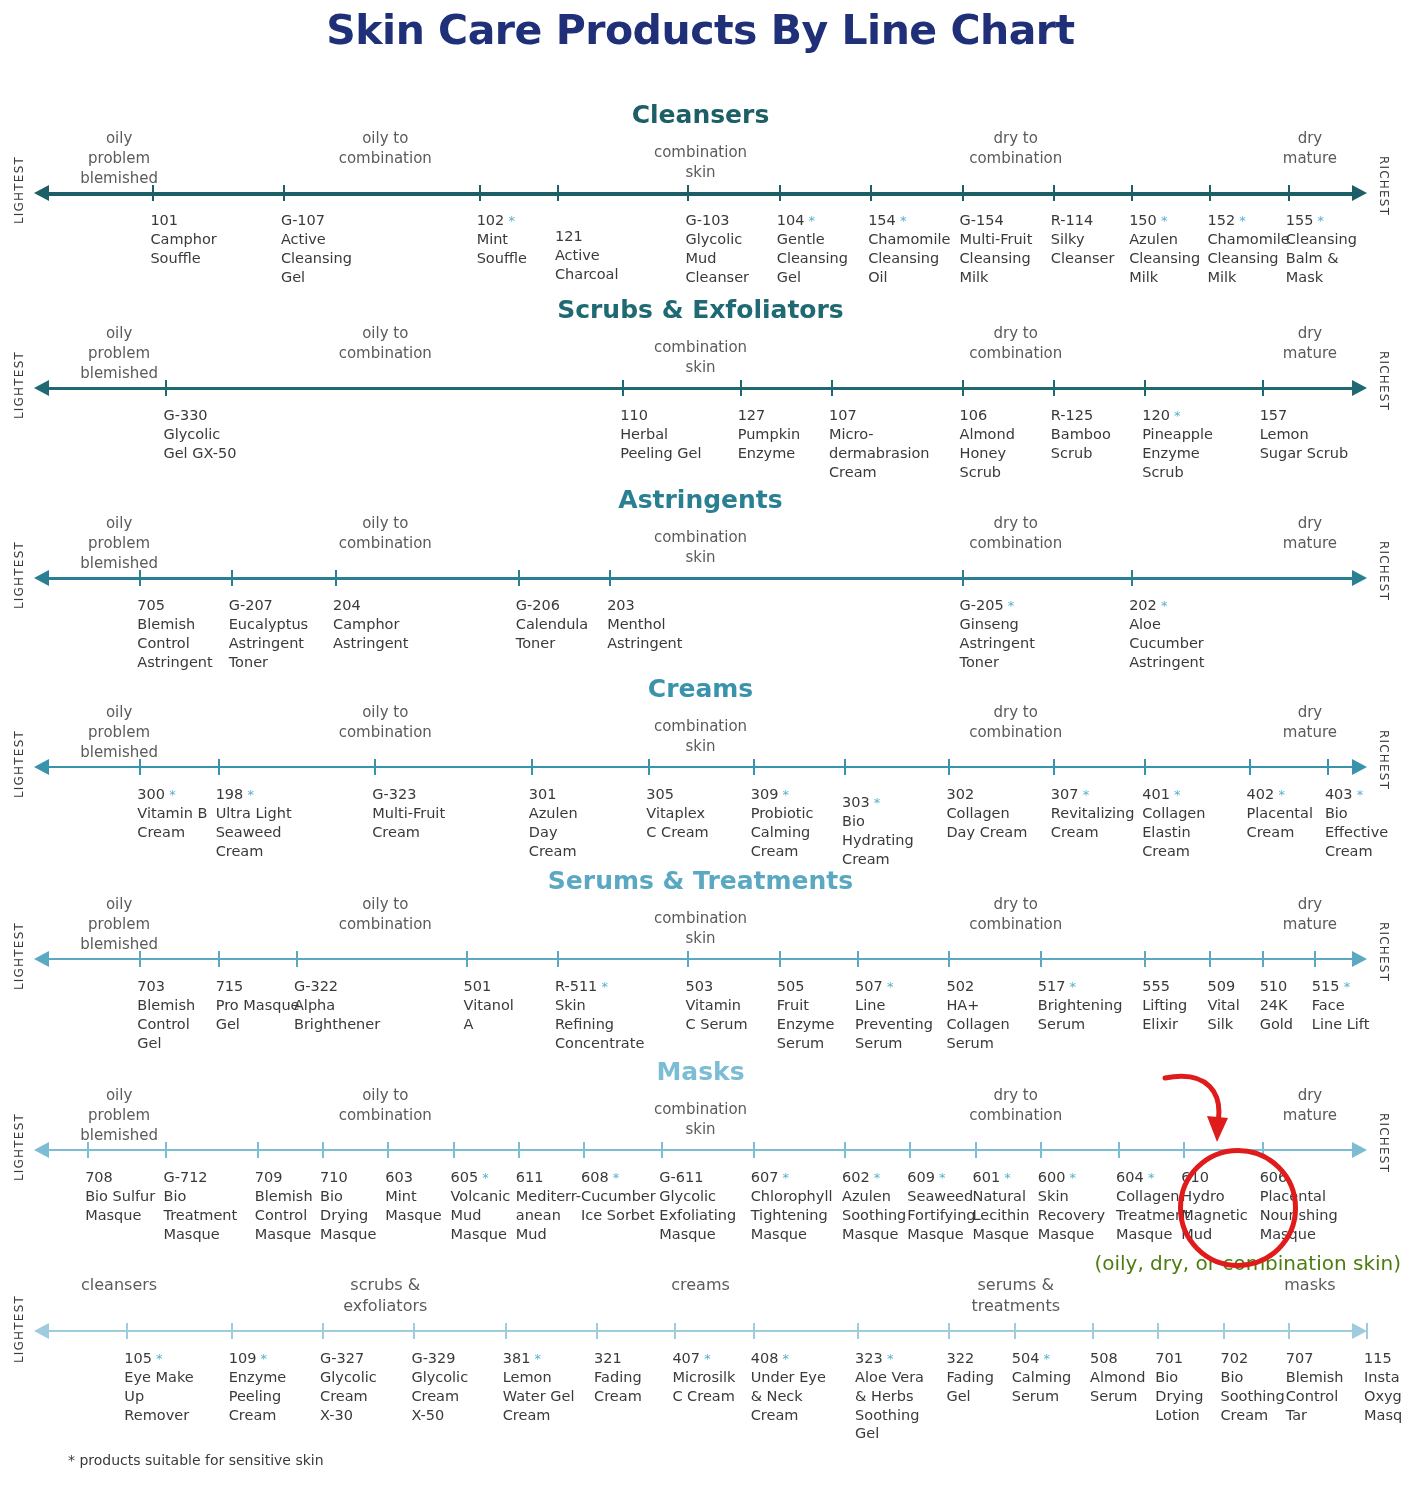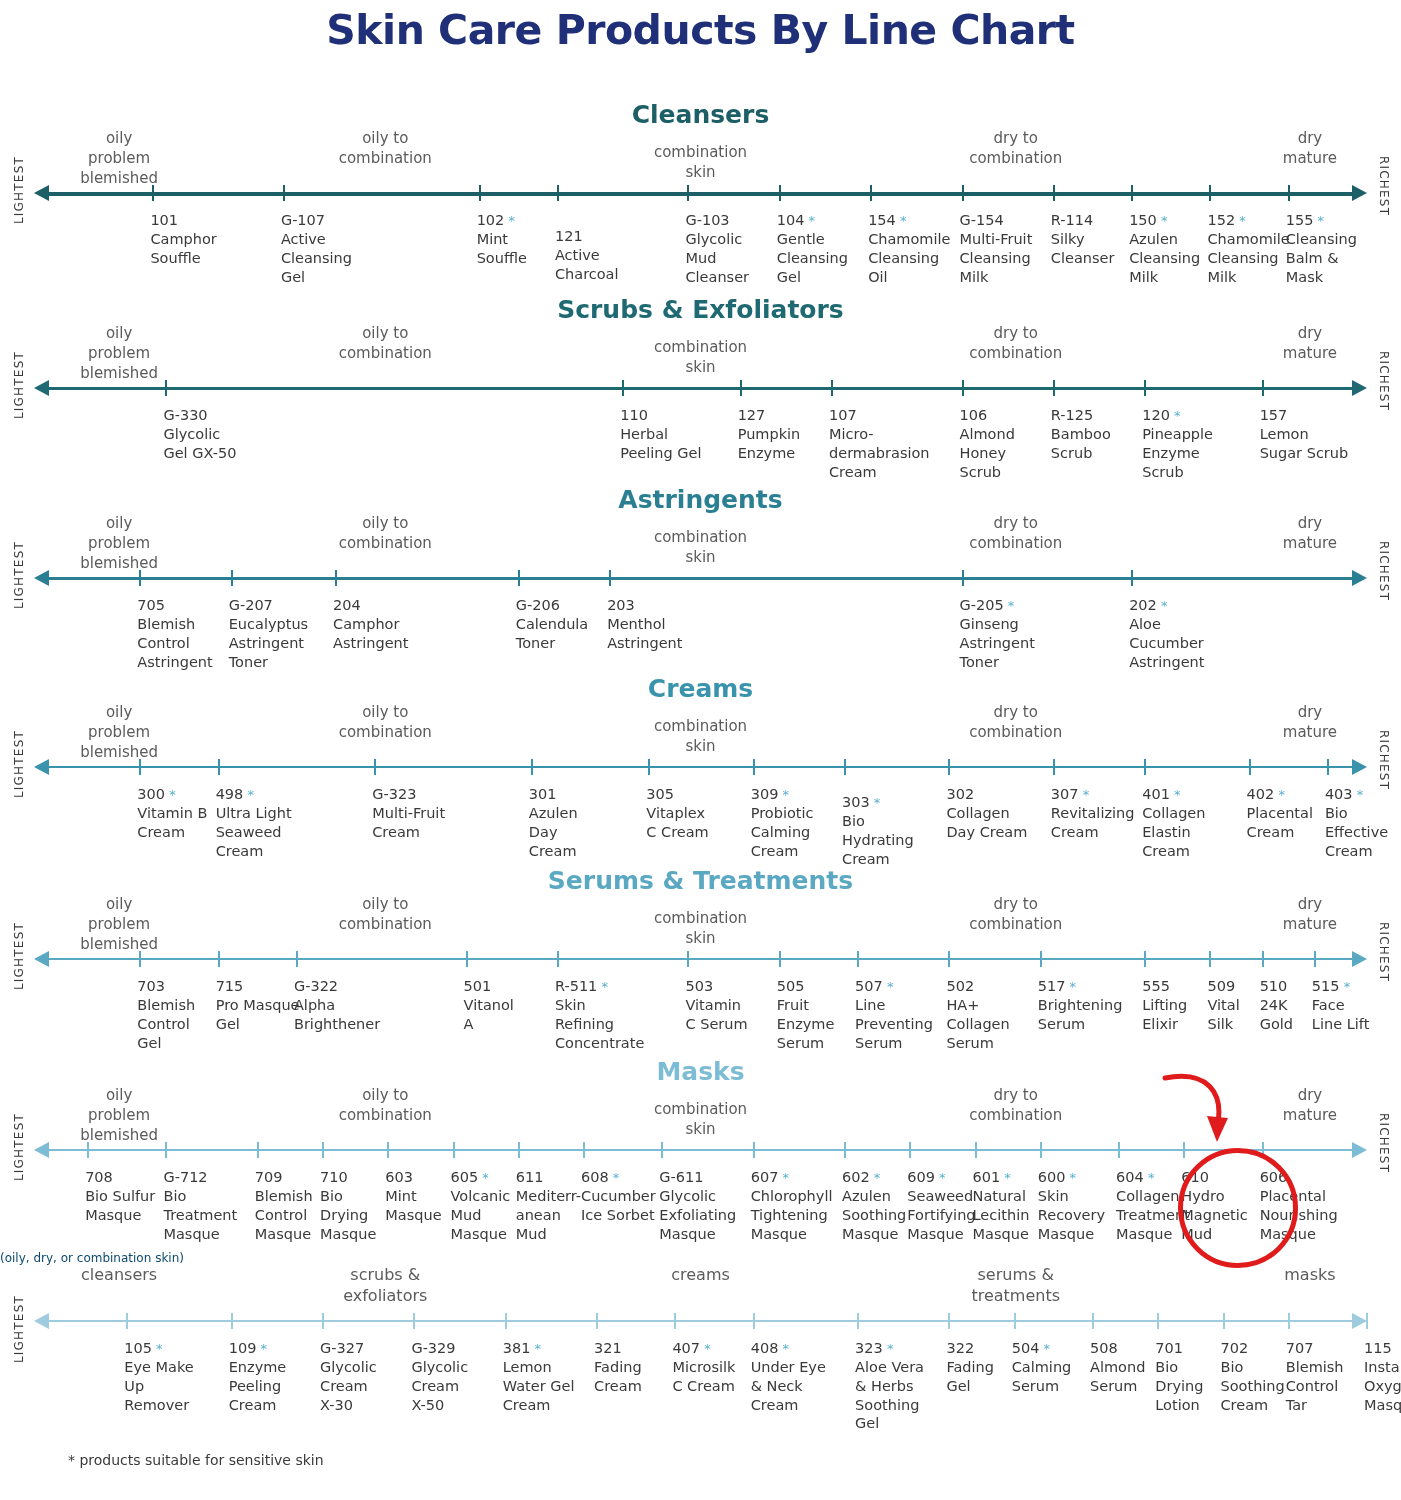"498" span { text: 498 -> 198 }
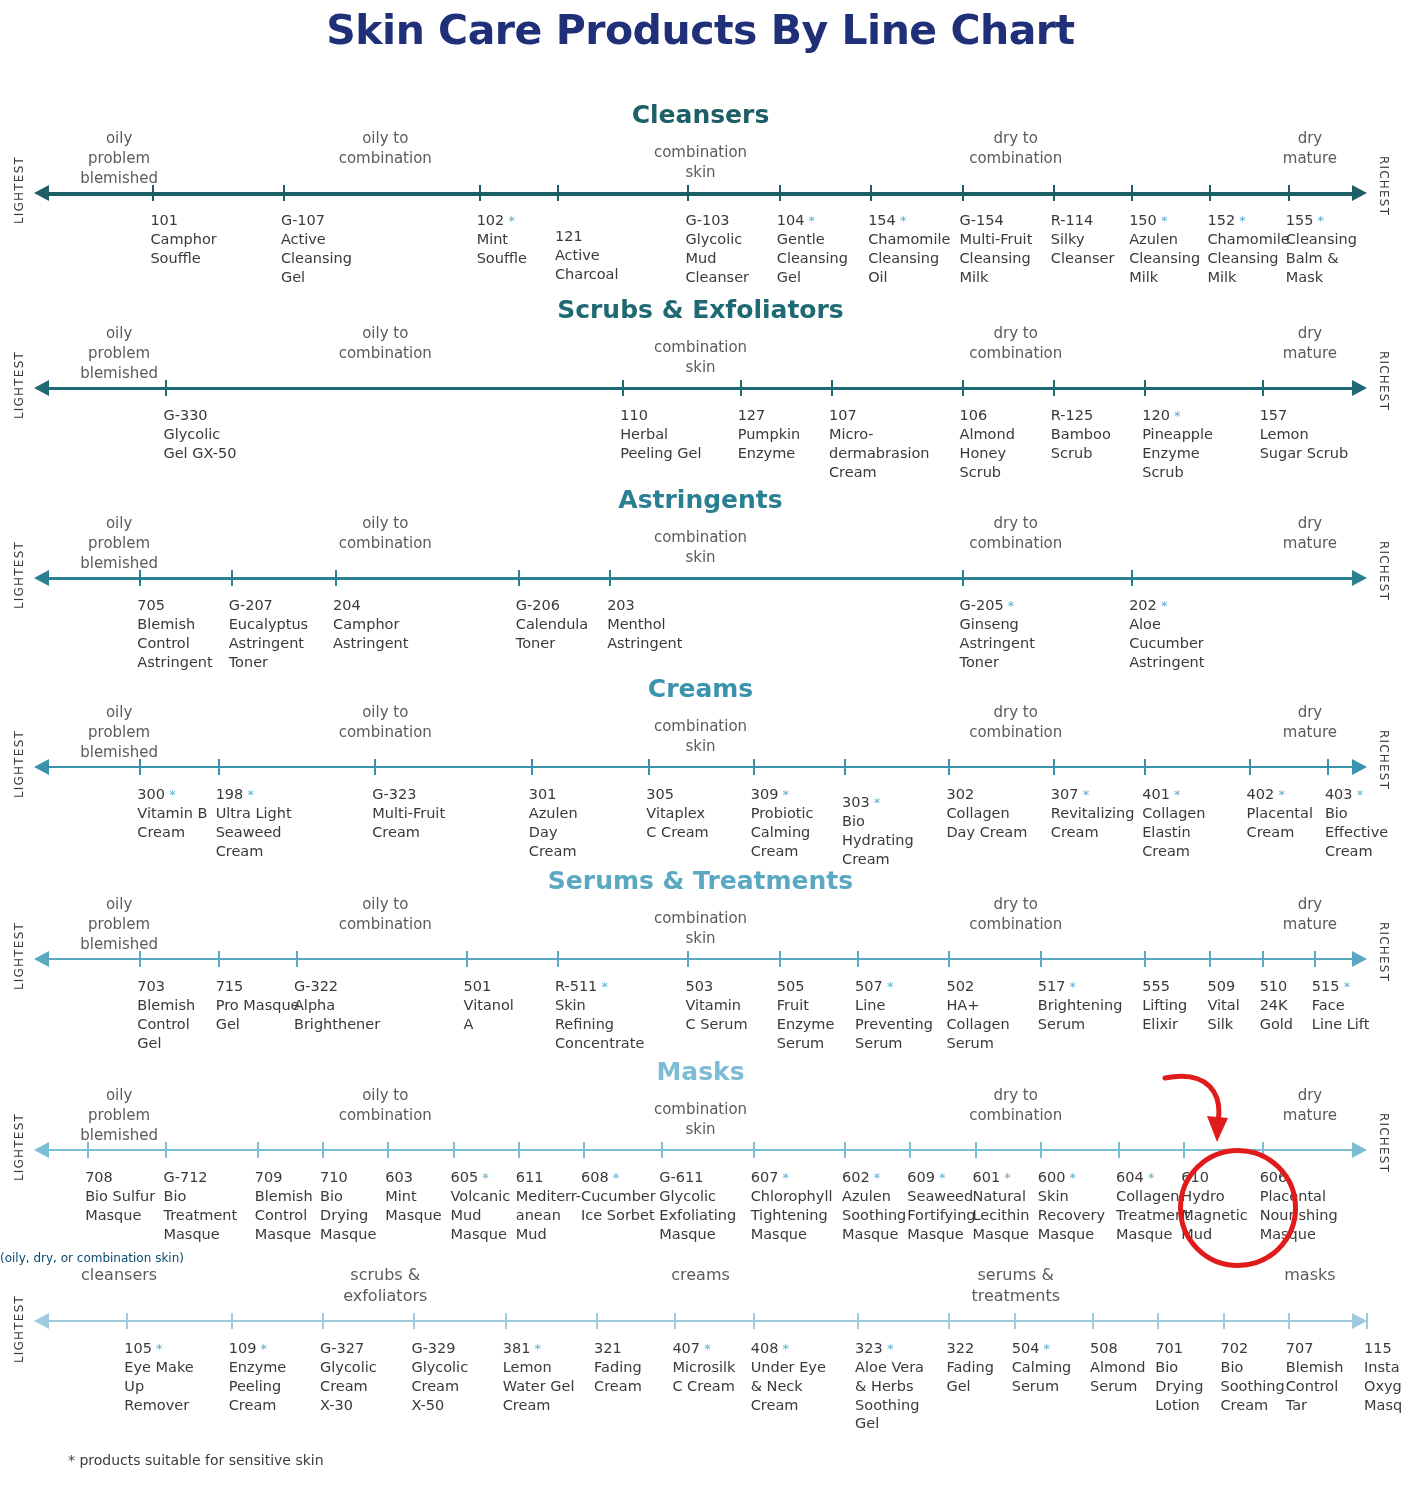"(oily, dry, or combination skin)" .gf-sub { color: #0c4a6e -> #4d7c0f; font-size: 12px -> 20px; text-align: left -> right }
